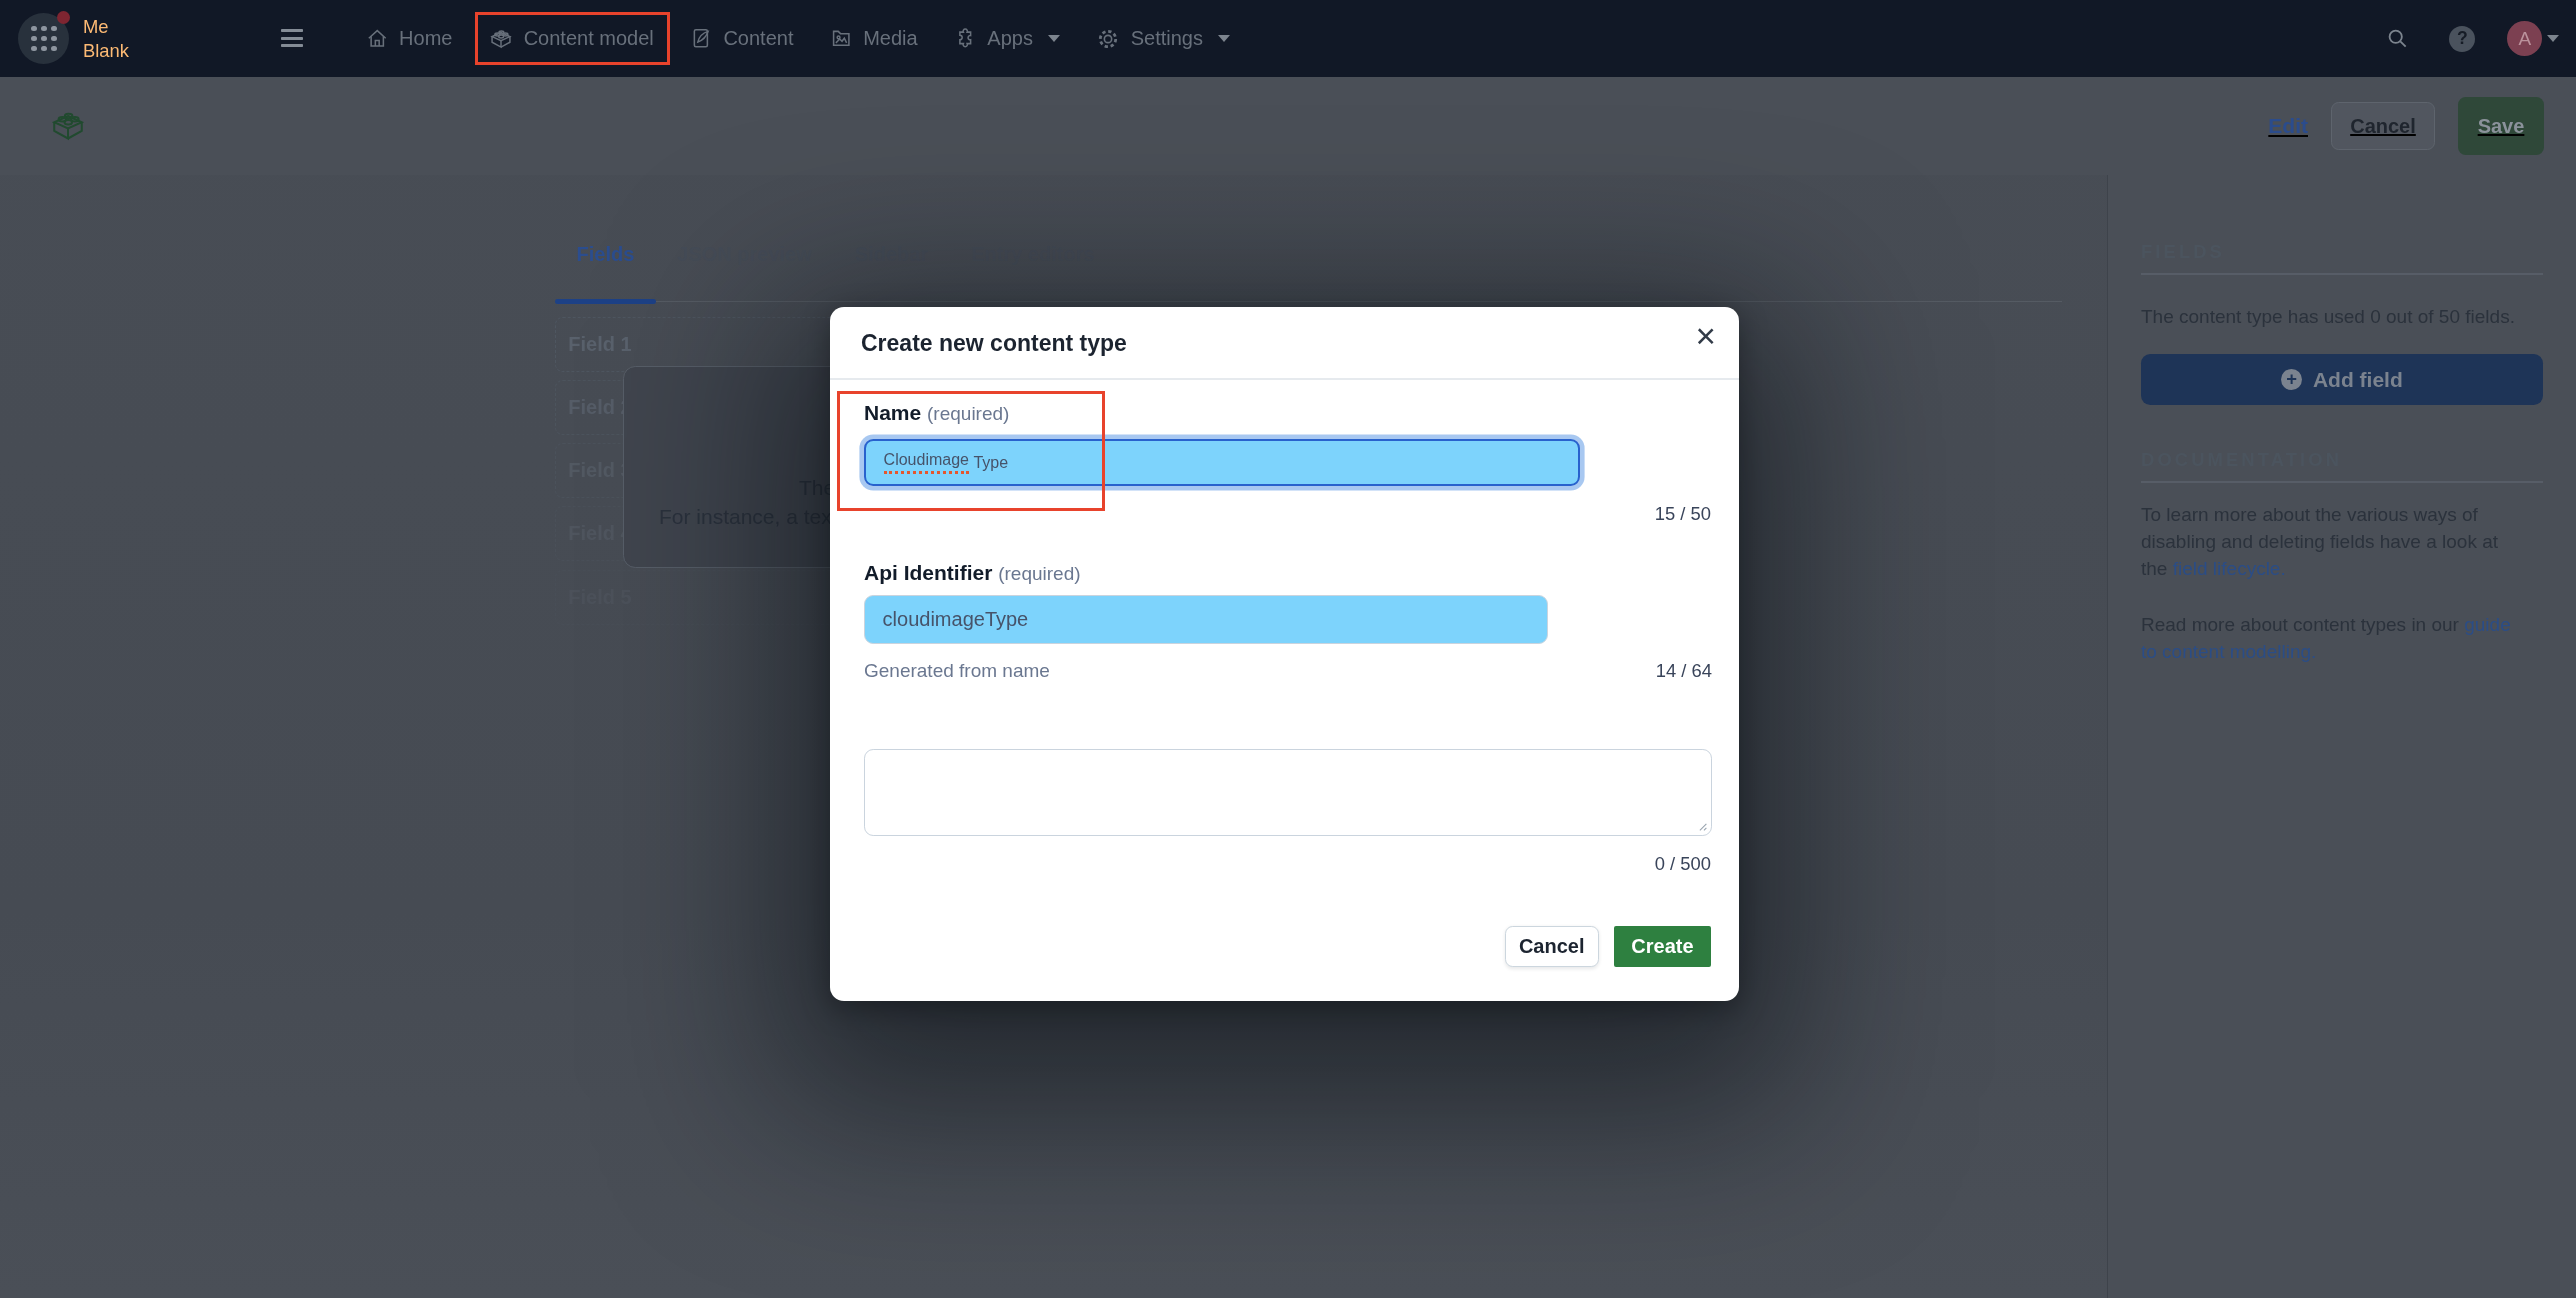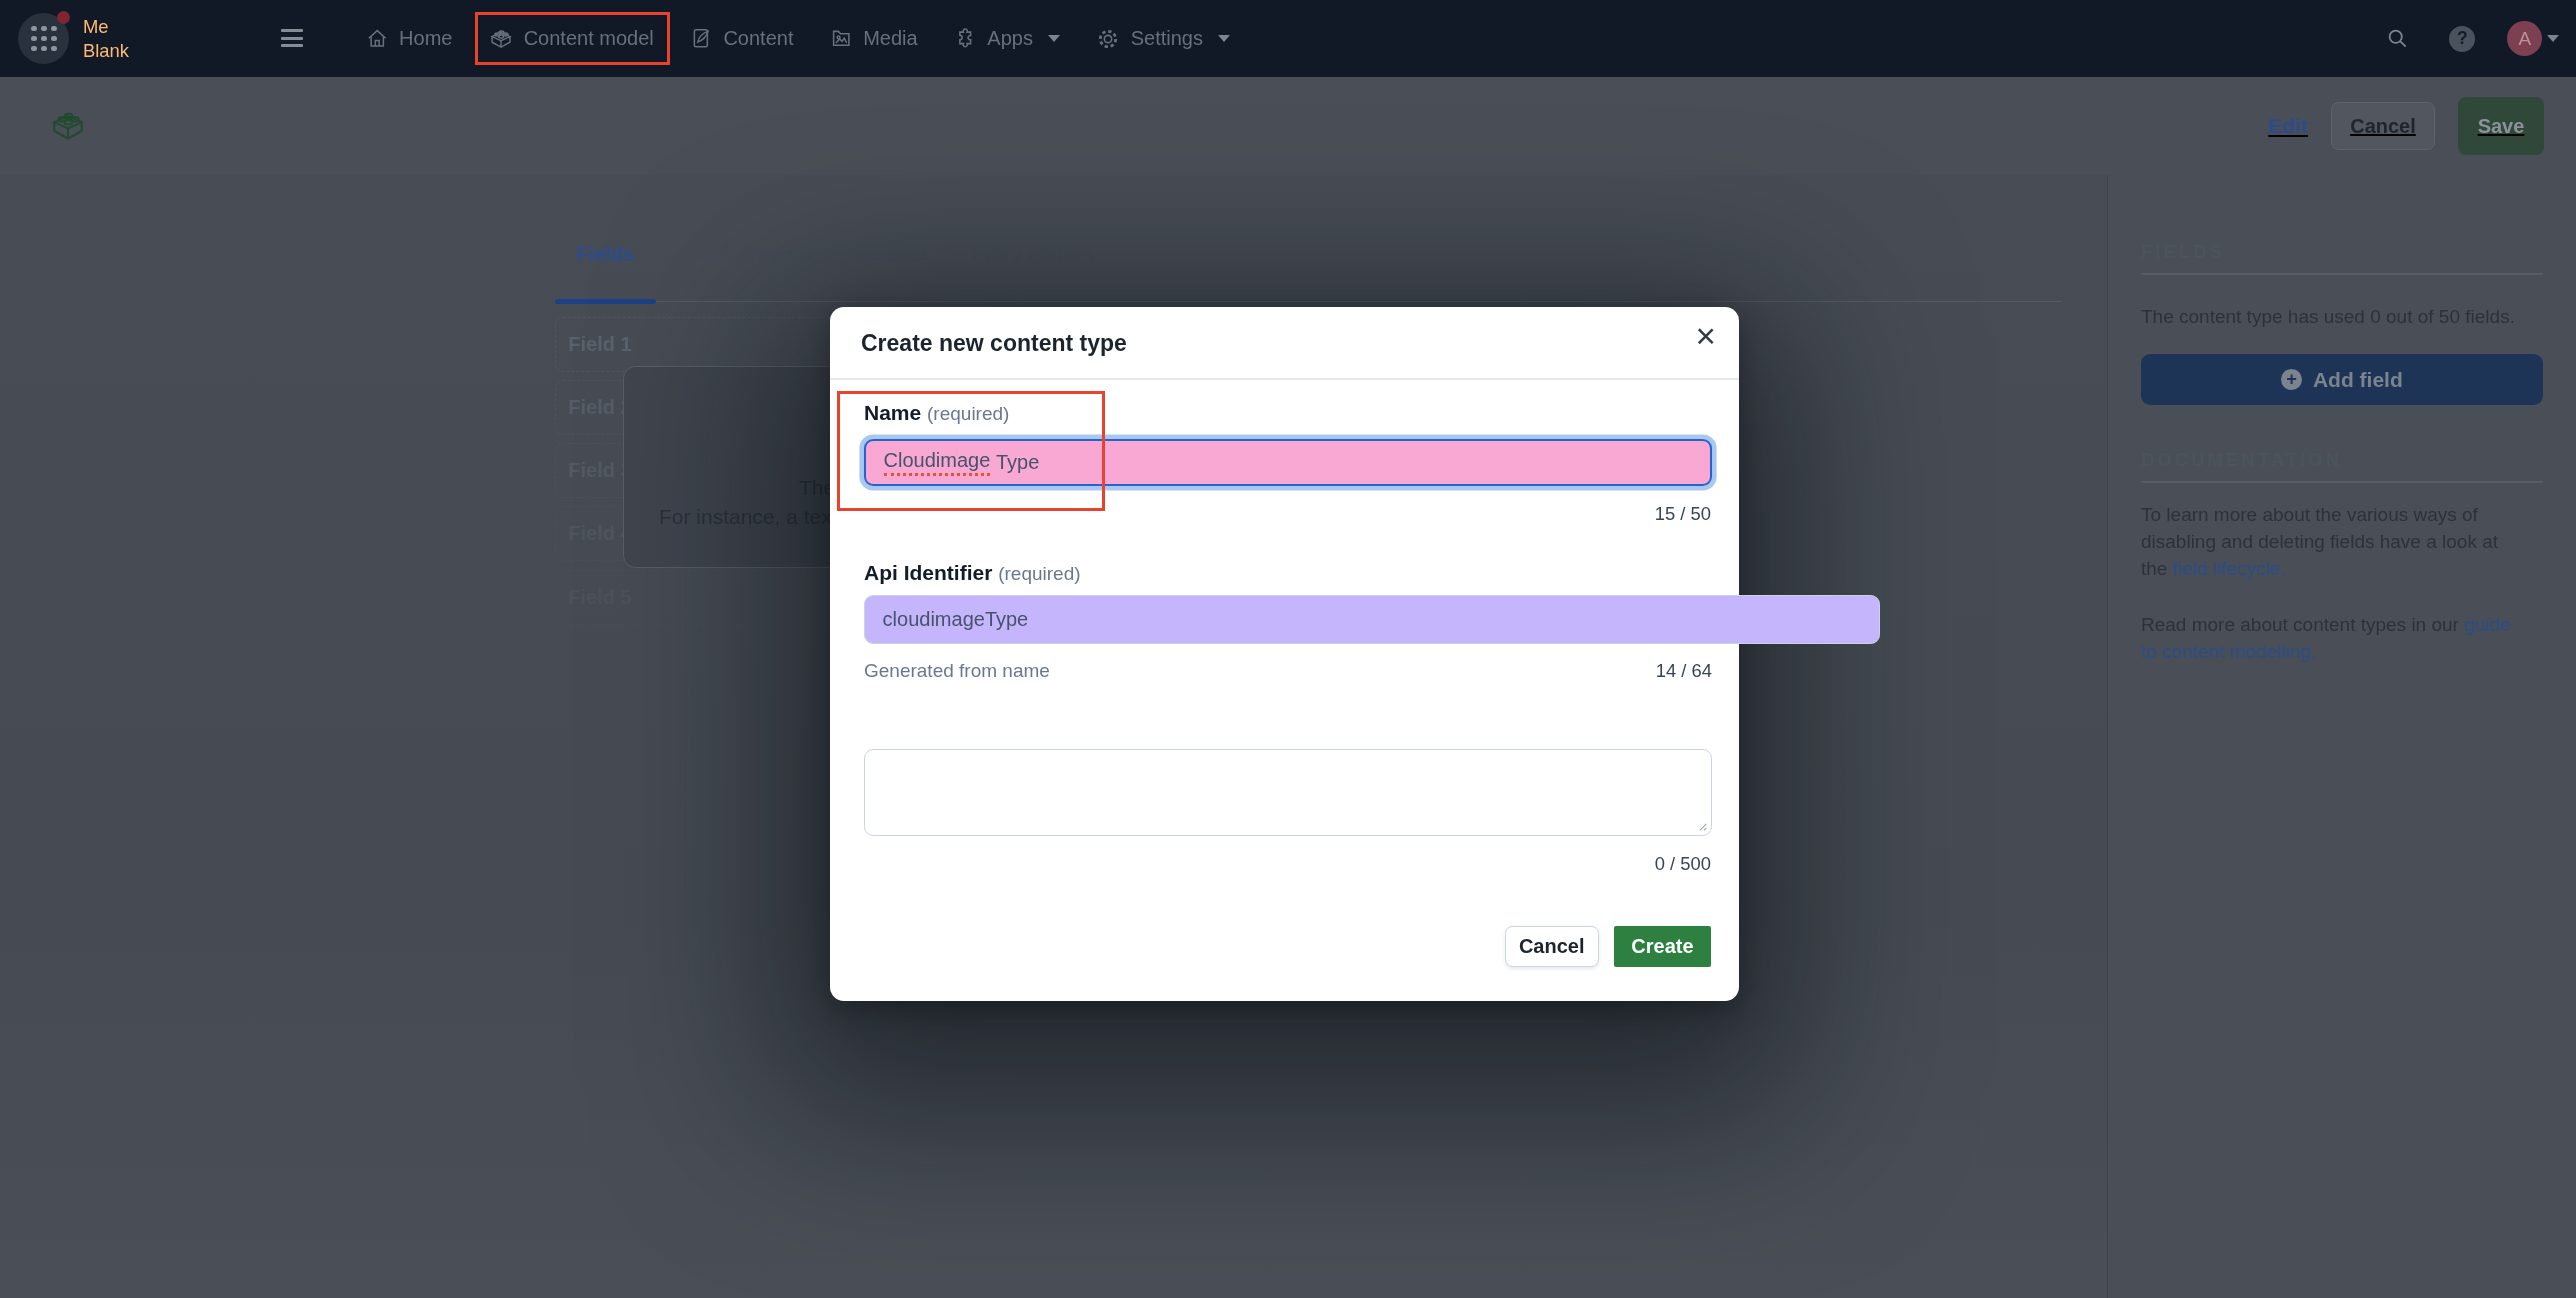"Cloudimage" .name-input { background: #f9a8d4 -> #7dd3fc; font-size: 20px -> 16px; width: 848px -> 716px }
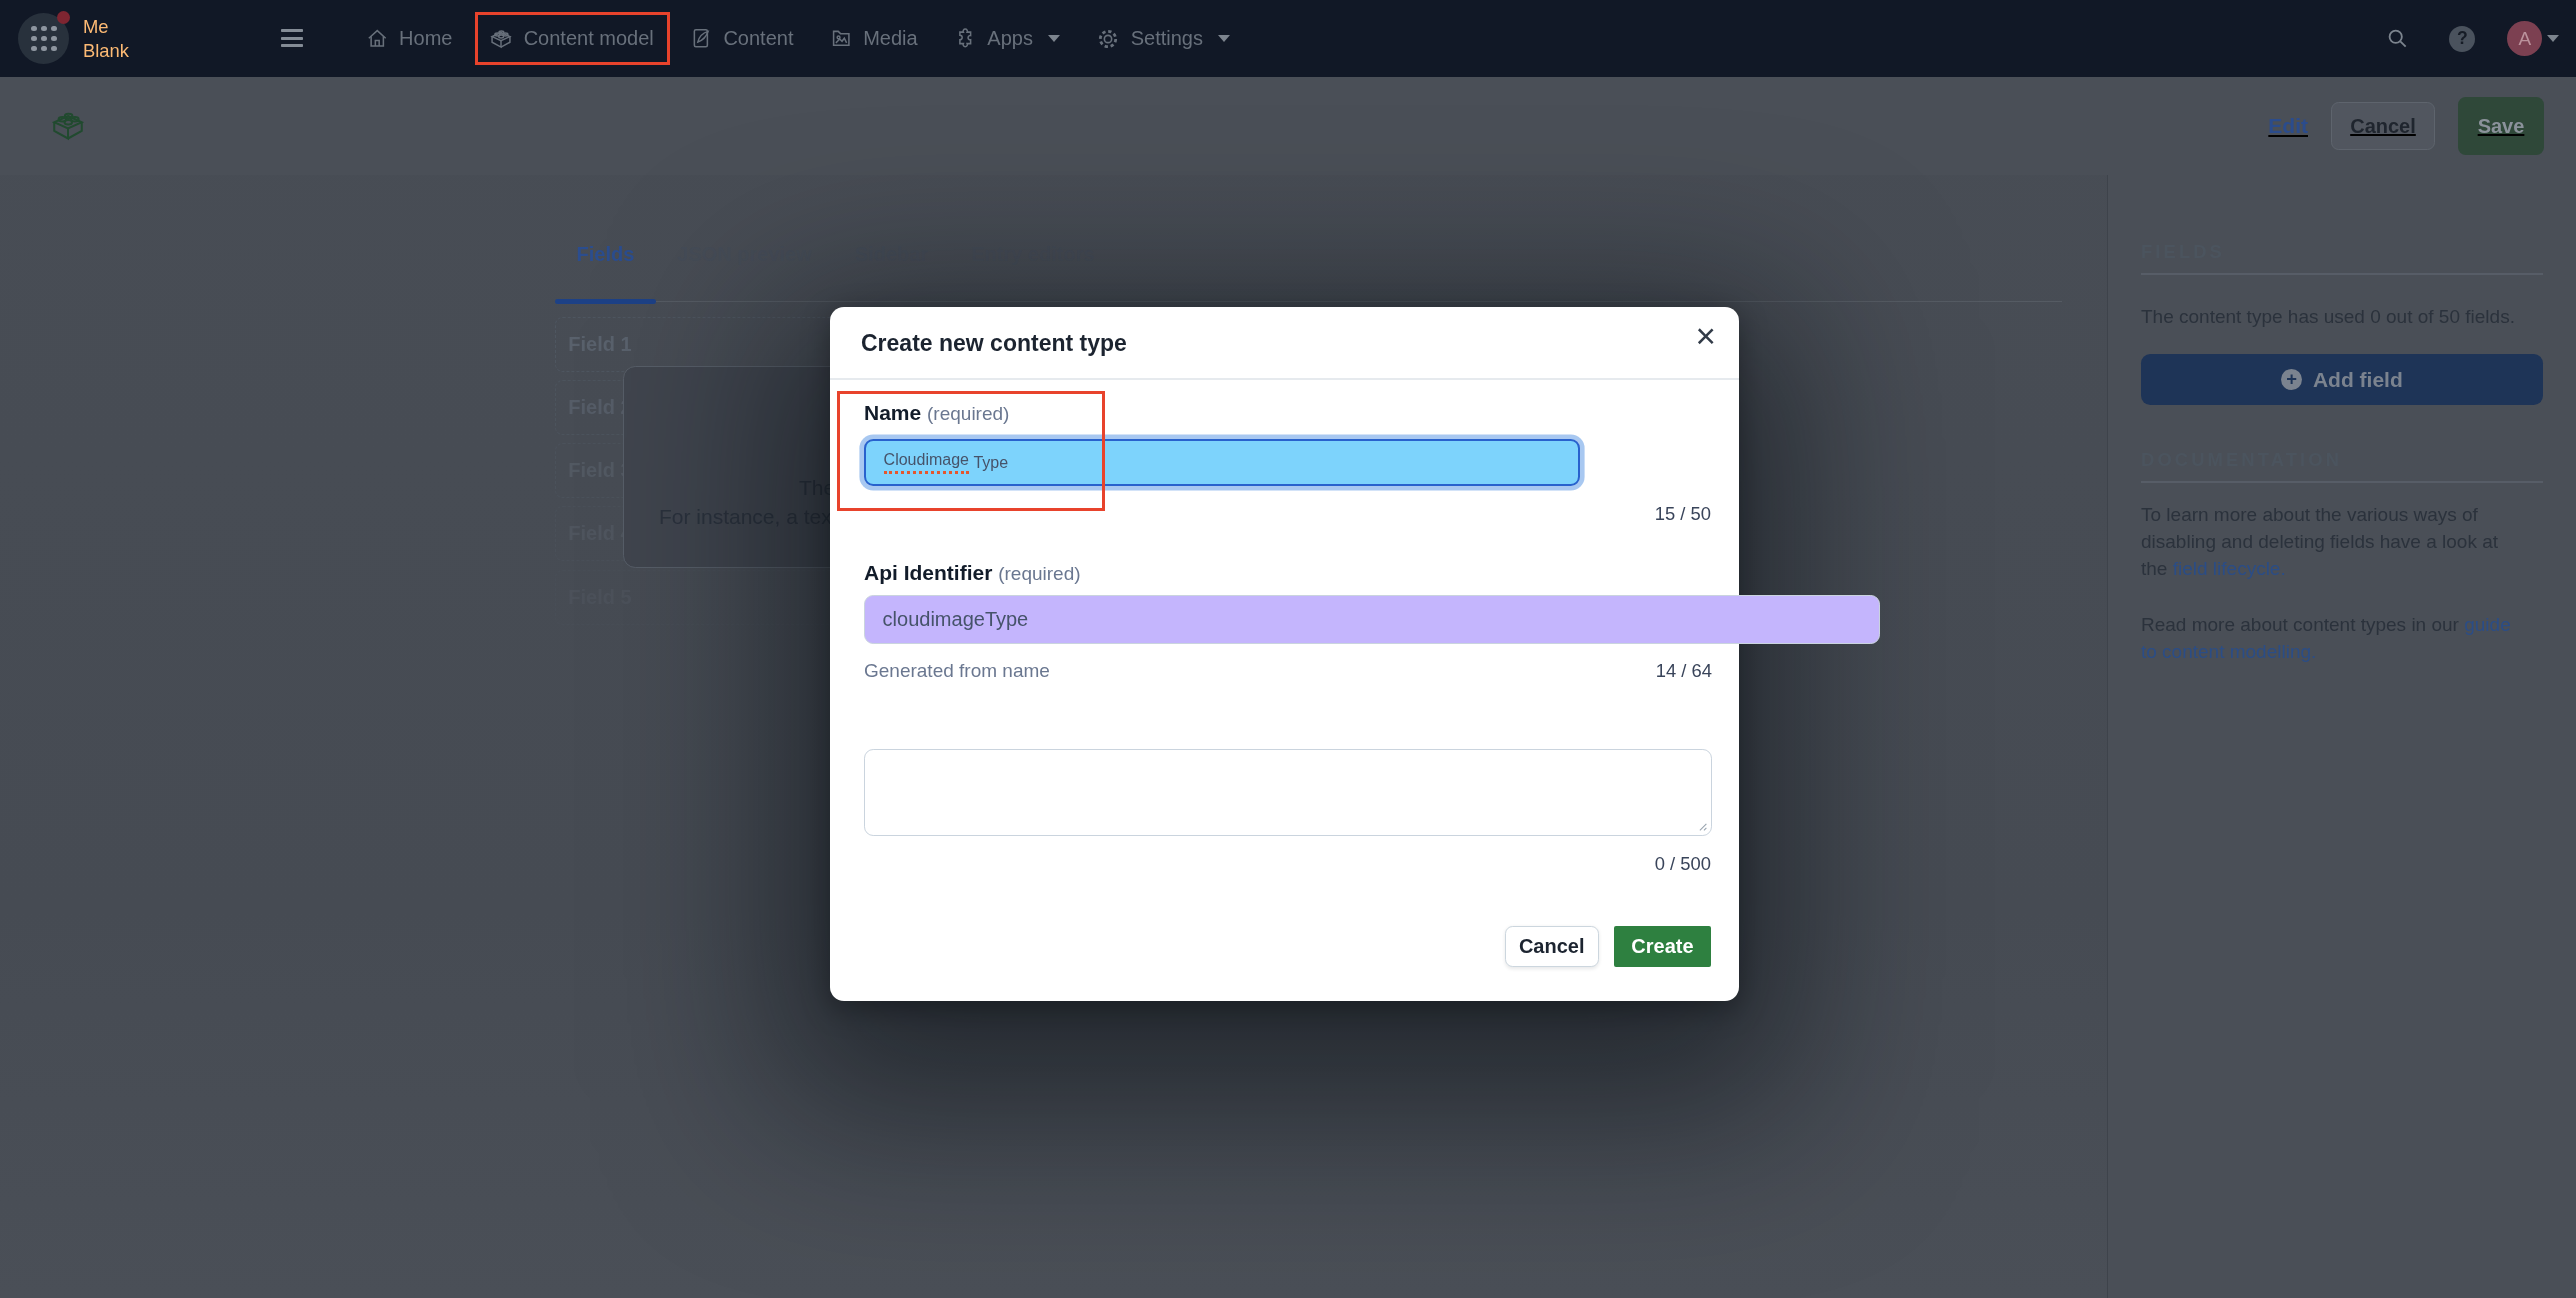"cloudimageType" .api-input { background: #c4b5fd -> #7dd3fc; width: 1016px -> 684px }
